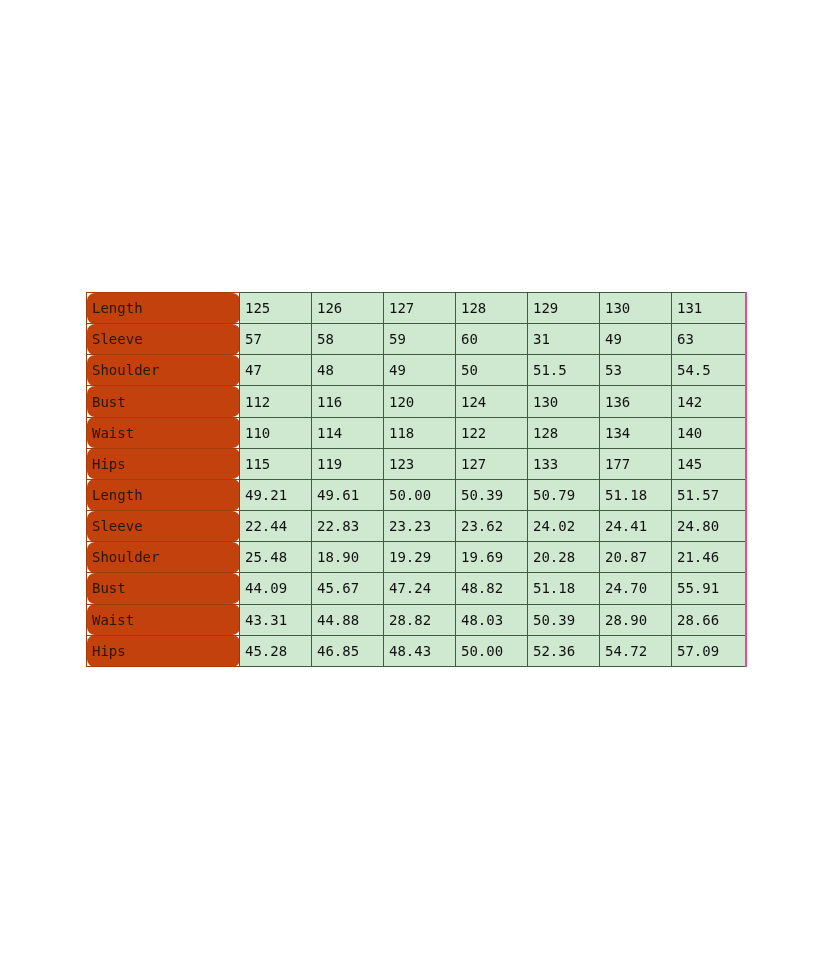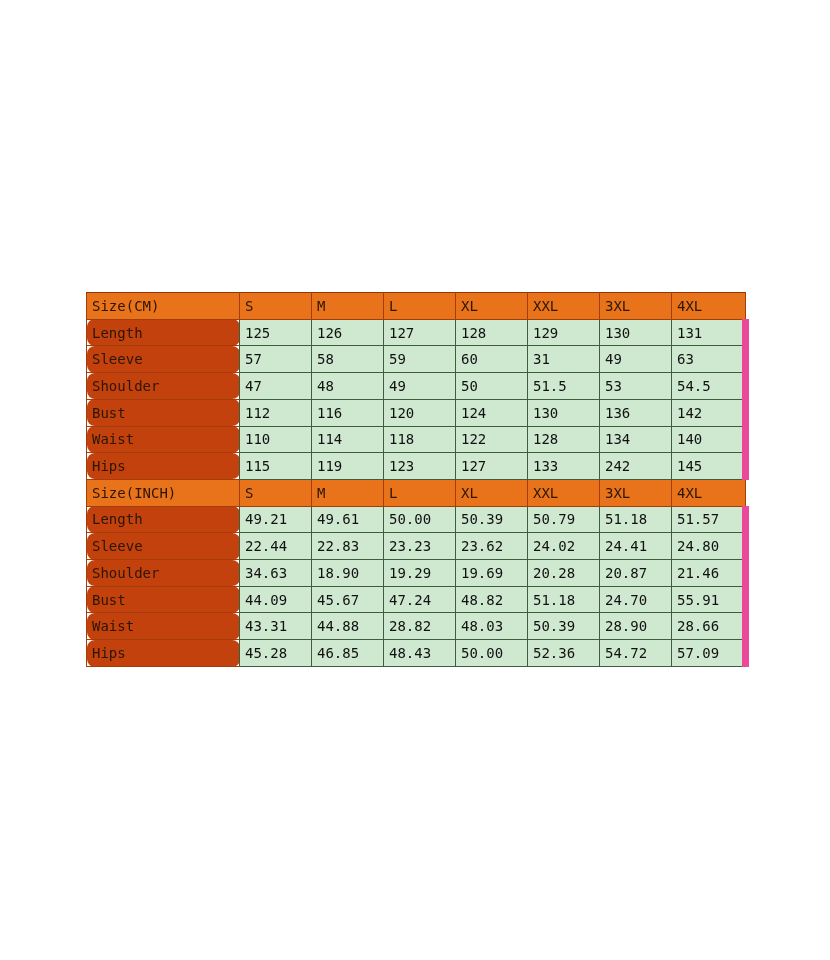"Size(CM)" tr.section-head { html: <tr> <td>Size(CM)</td> <td>S</td> <td>M</td> <td>L</td> <td>XL</td> <td>XXL</td> <td>3XL</td> <td>4XL</td> </tr> -> none }
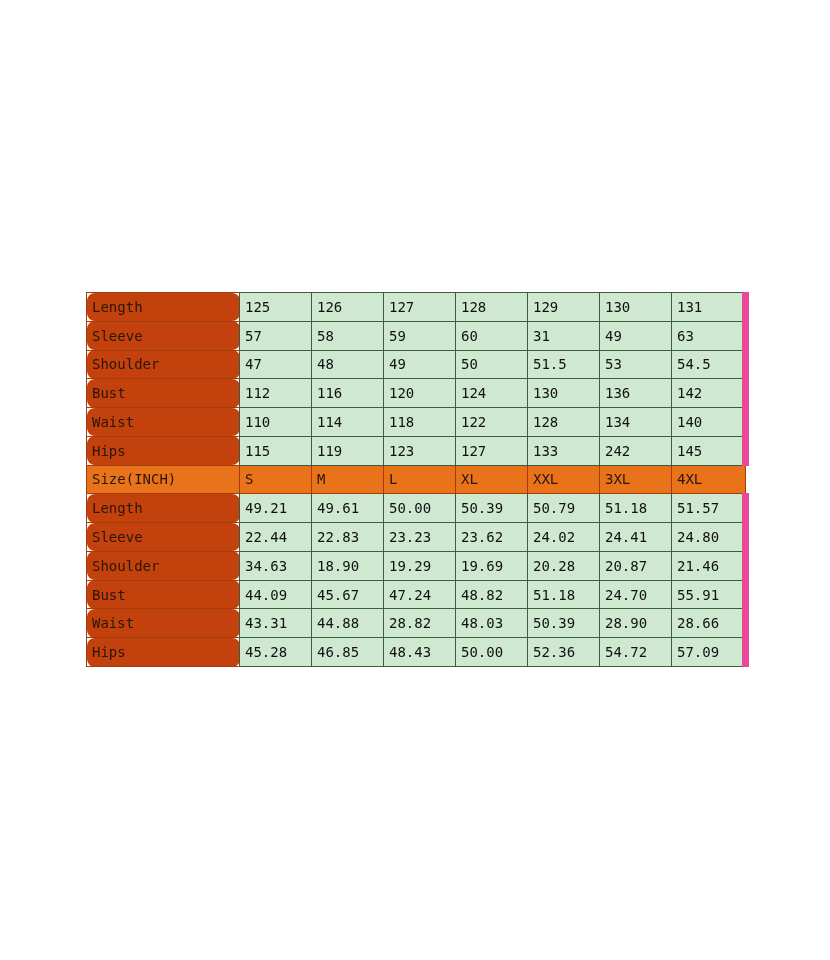"131" td.val.lastcol { border-right: 7px solid #ec4899 -> 2px solid #ec4899 }
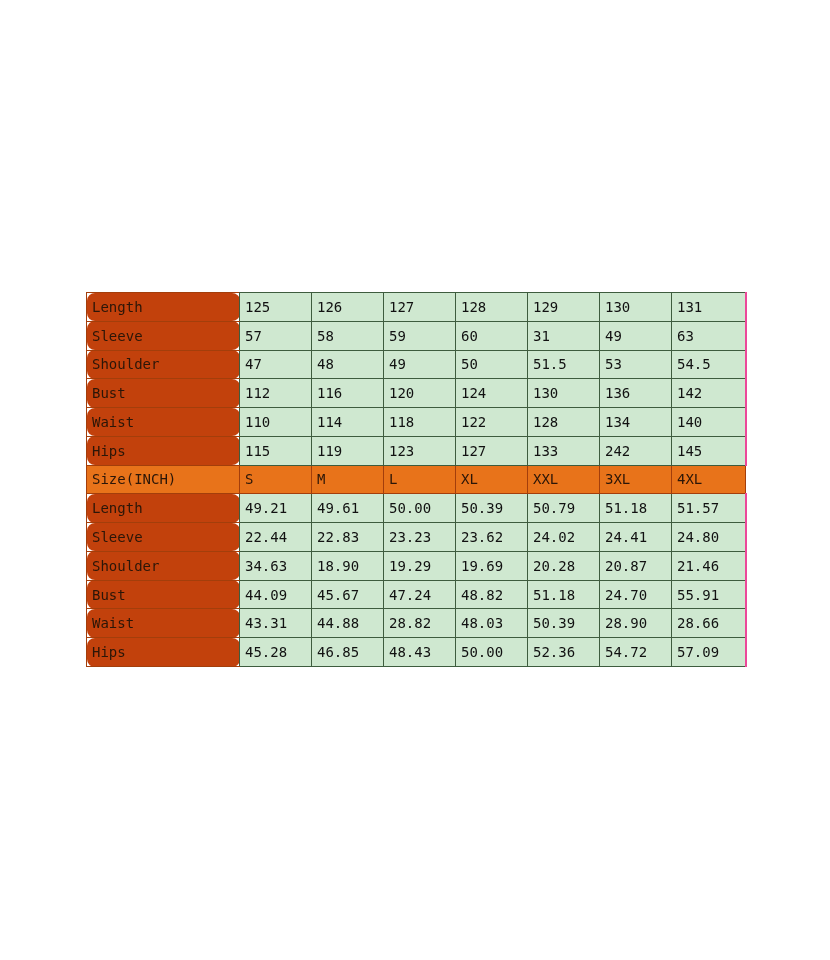"242" td.val { text: 242 -> 177 }
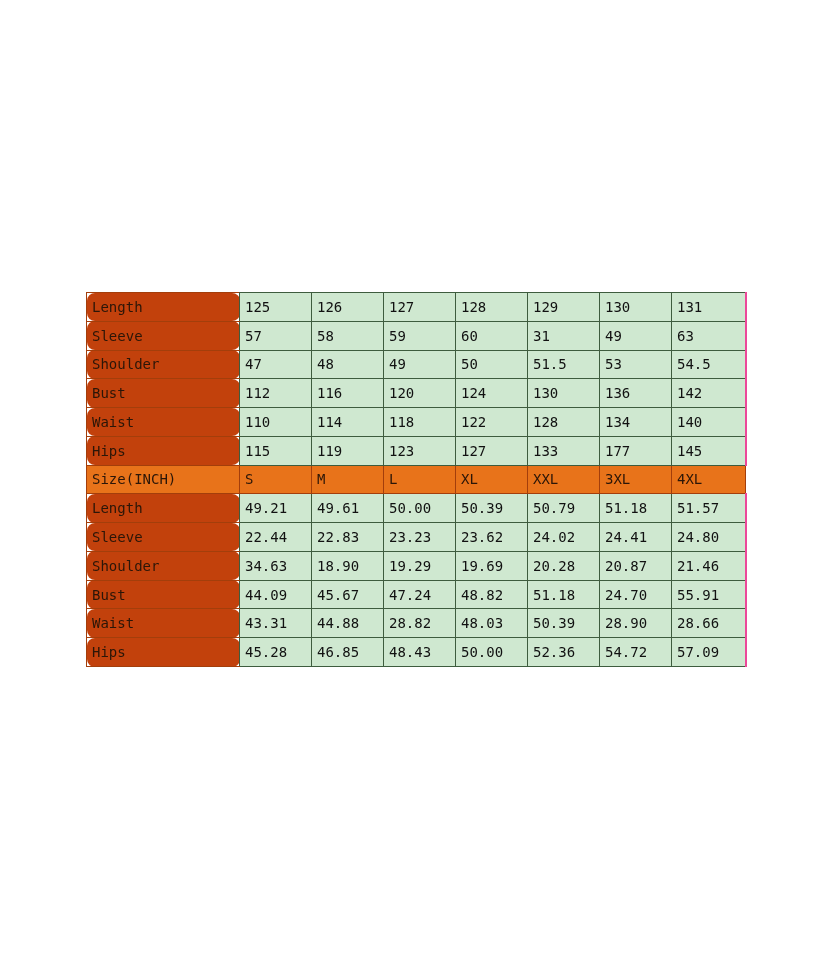"Size(INCH)" tr.section-head { html: <tr> <td>Size(INCH)</td> <td>S</td> <td>M</td> <td>L</td> <td>XL</td> <td>XXL</td> <td>3XL</td> <td>4XL</td> </tr> -> none }
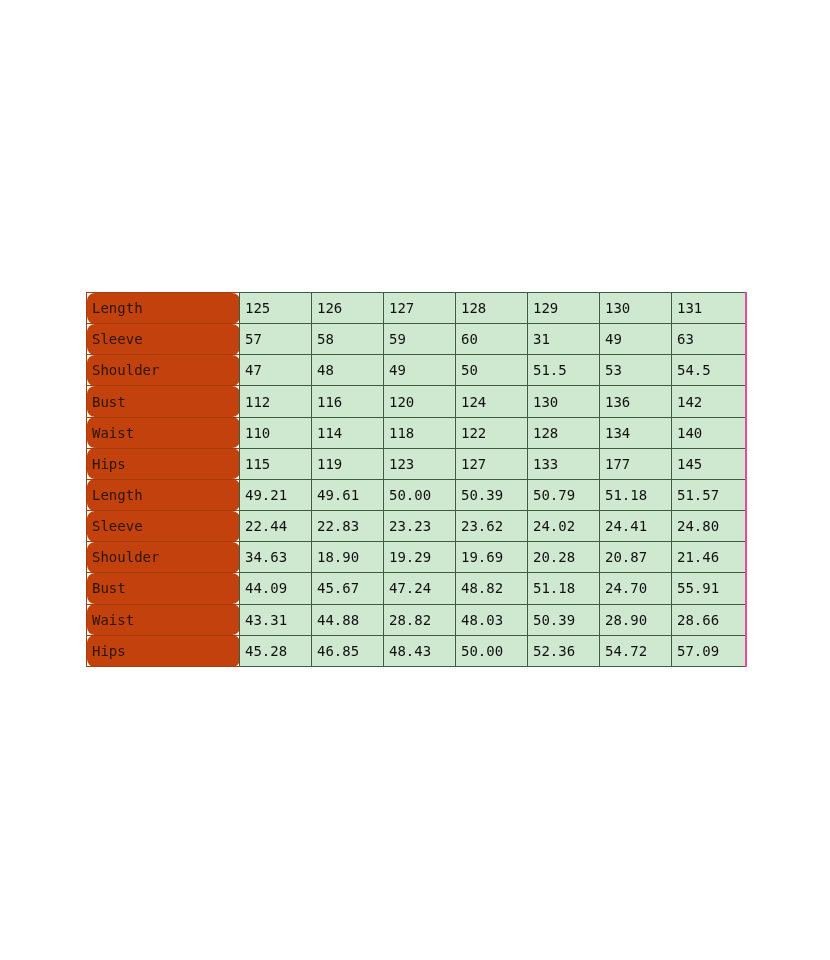"34.63" td.val { text: 34.63 -> 25.48 }
